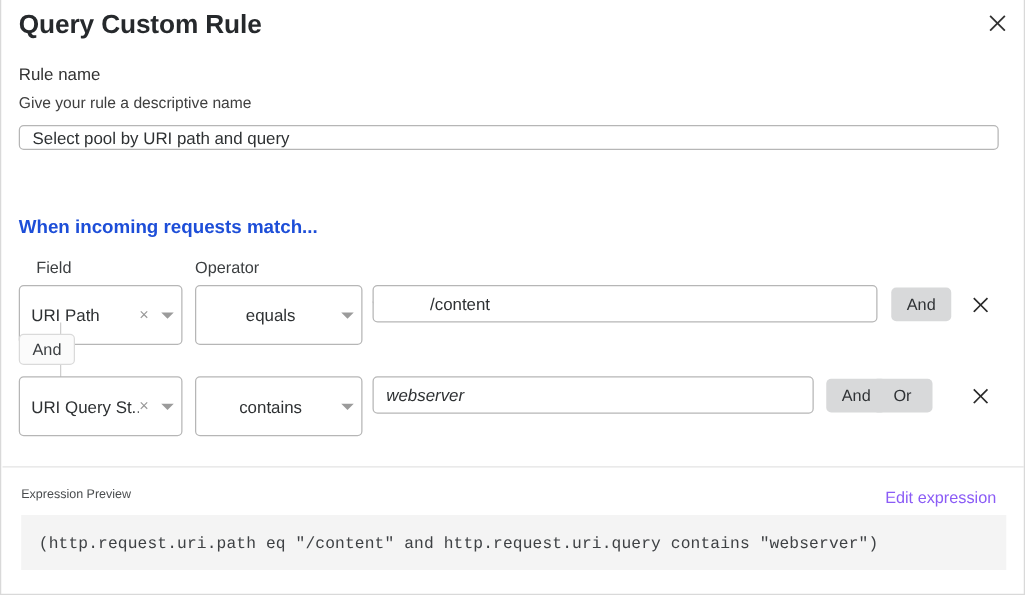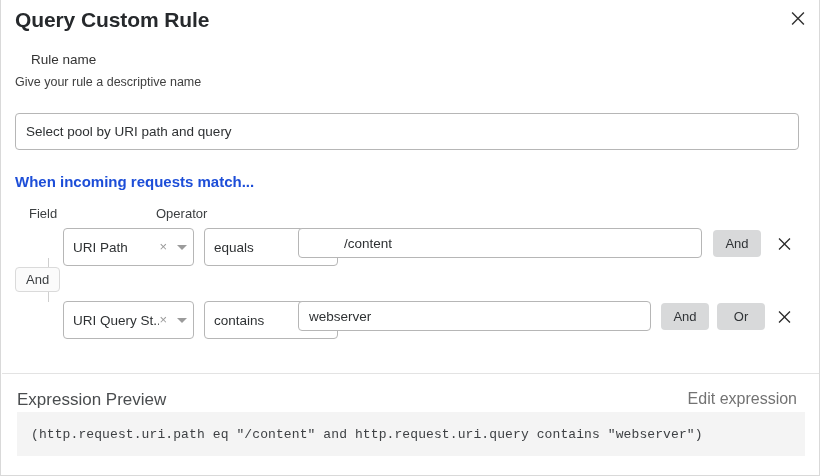"Rule name" .field-label { left: 30px -> 14px }
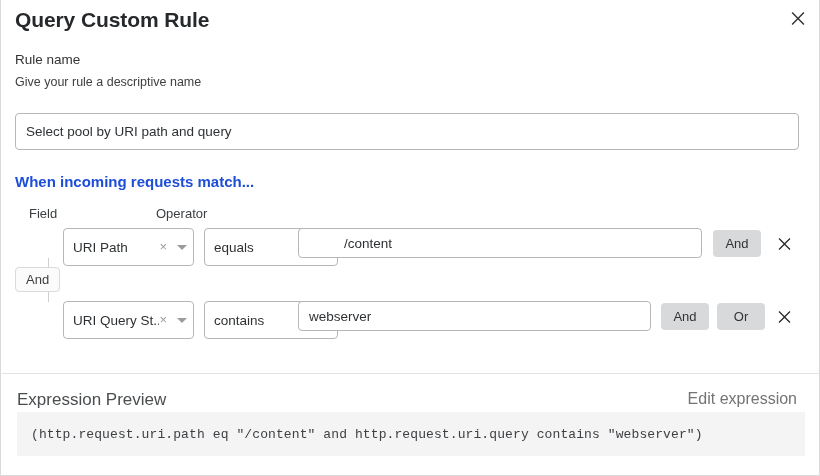"Select pool by URI path" .rule-name-input { height: 37px -> 20px; top: 113px -> 100px }
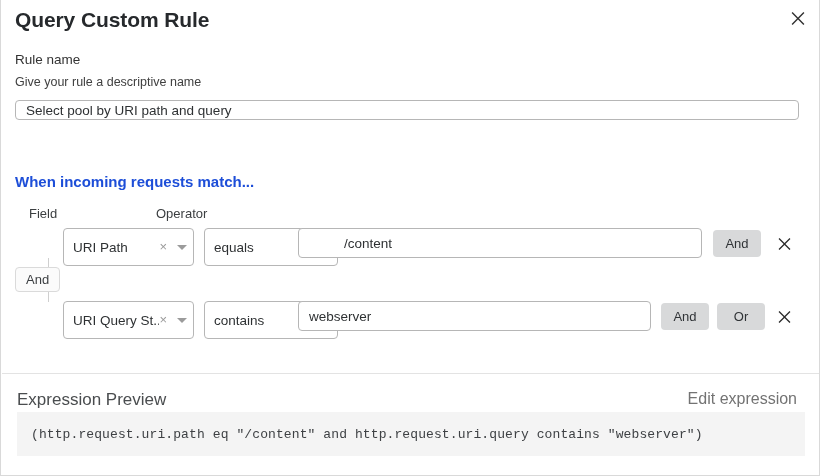"URI Path" .select-box { height: 38px -> 48px; margin-left: 48px -> none }
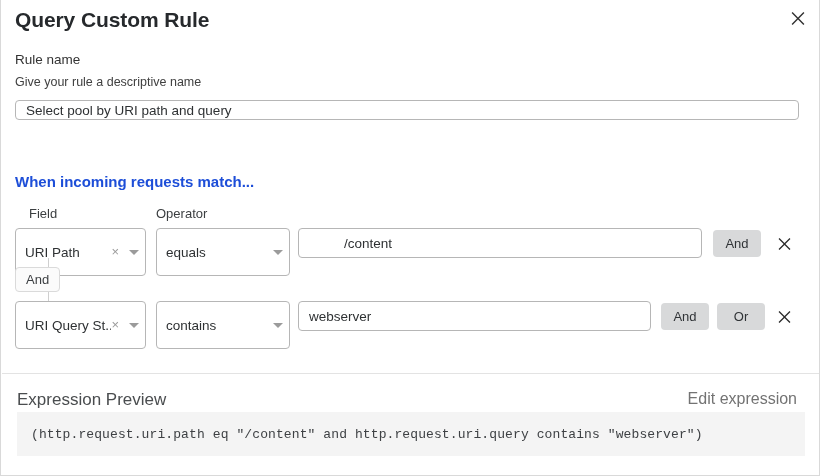"equals" .select-operator { text-align: none -> center }
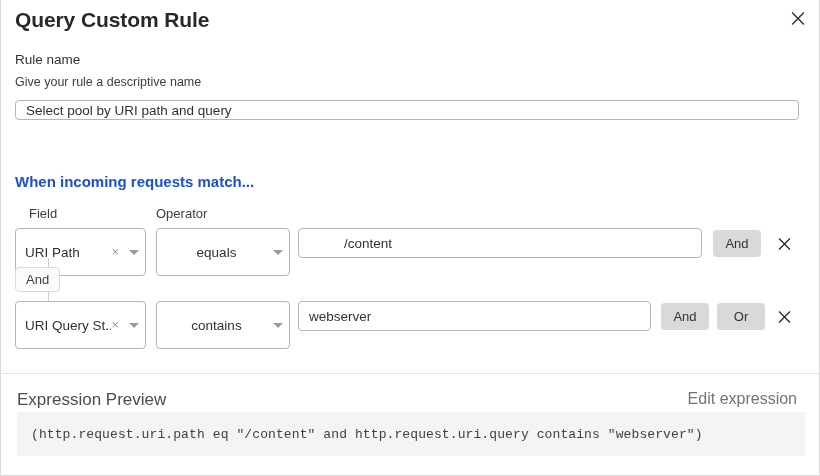"webserver" .value-2 { font-style: none -> italic }
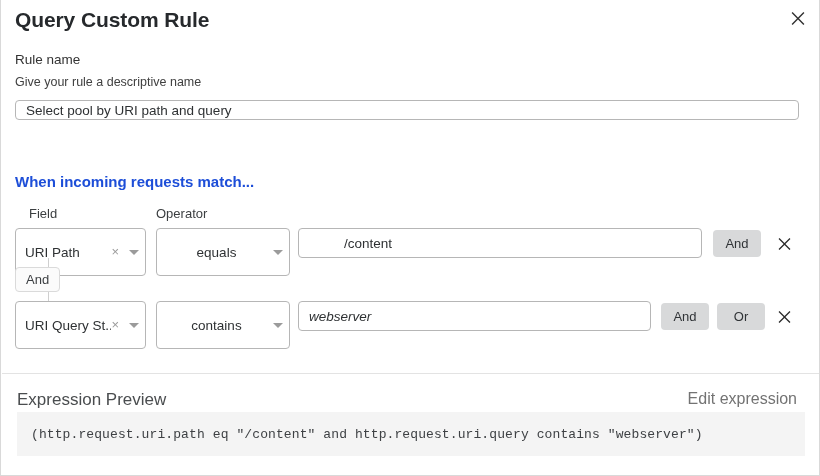"Or" .or-2 { left: 716px -> 697px }
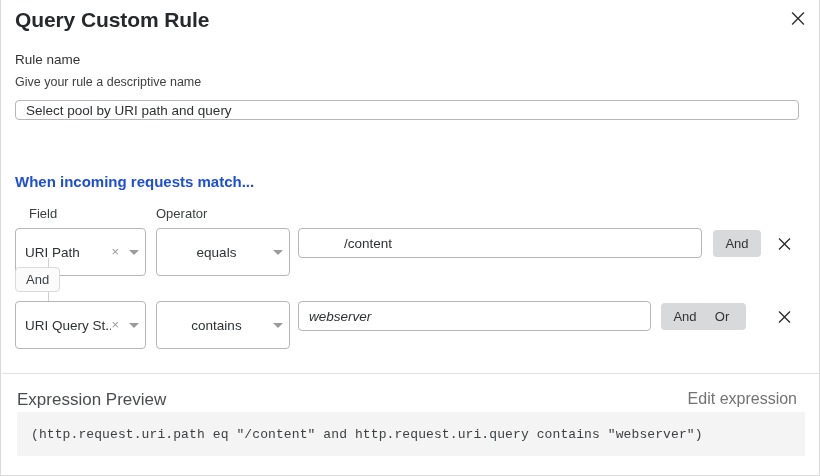"Expression Preview" .preview-label { font-size: 17px -> 10px }
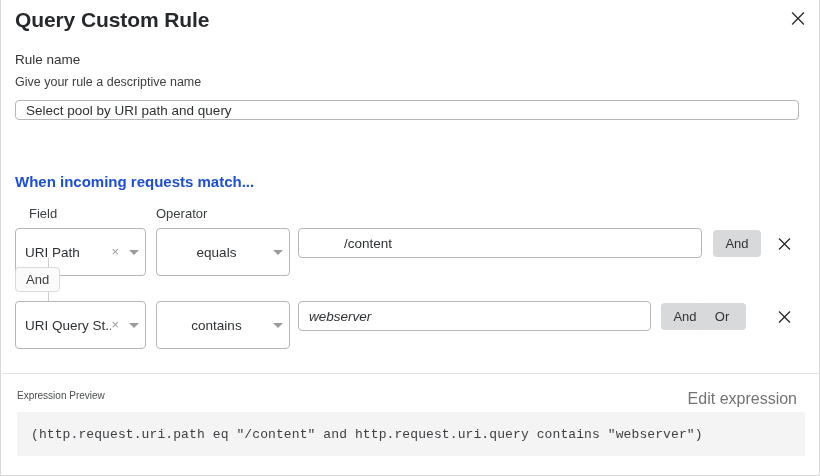"Edit expression" .edit-expression { color: #737373 -> #8b5cf6; font-size: 16px -> 13px }
